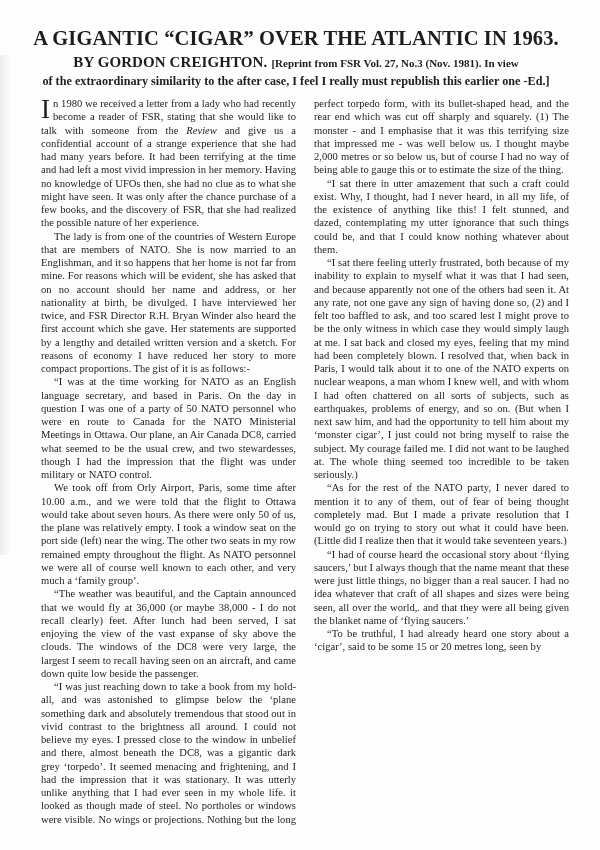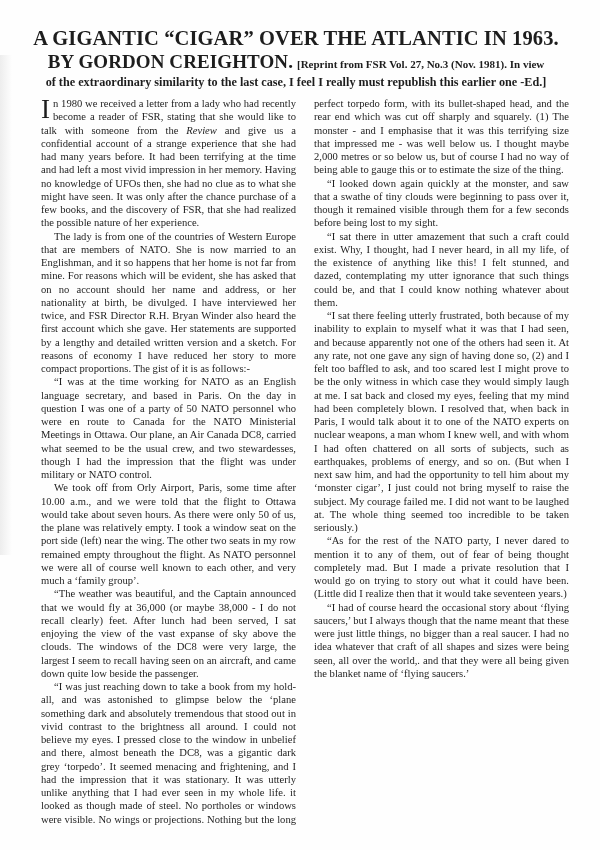"BY GORDON CREIGHTON." .byline { font-size: 19px -> 15px }
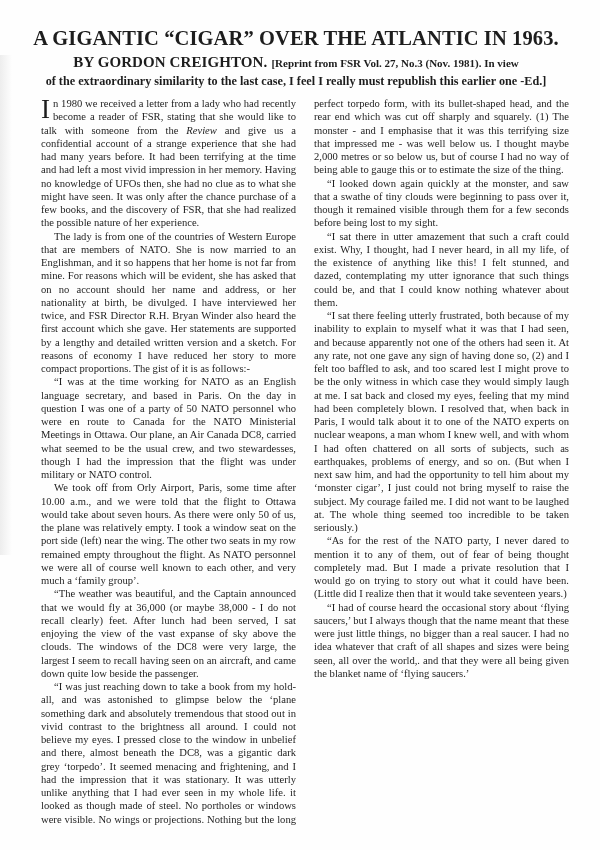"of the extraordinary similarity to" div.title-line3 { text: last -> after }
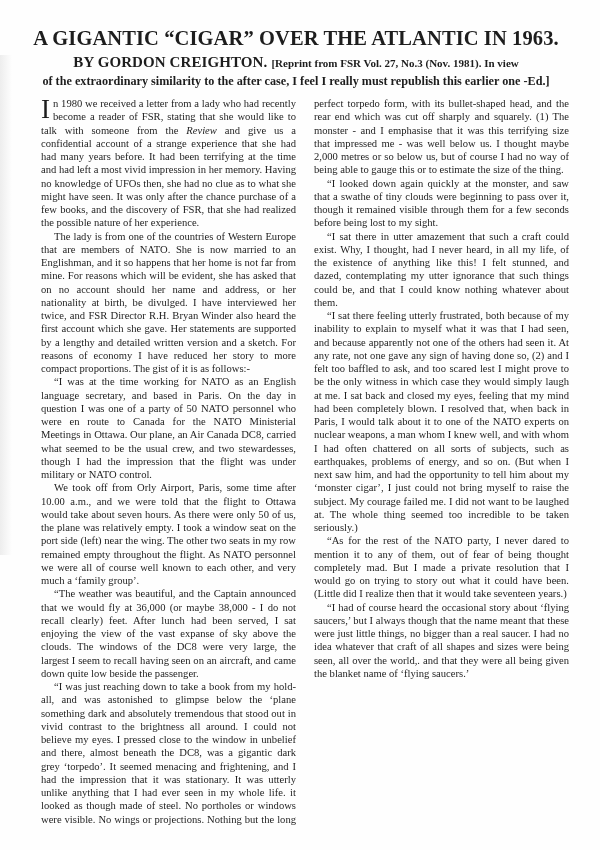"“I looked down again quickly" p.para { html: <p>“I looked down again quickly at the monster, and saw that a swathe of tiny clouds were beginning to pass over it, though it remained visible through them for a few seconds before being lost to my sight.</p> -> none }
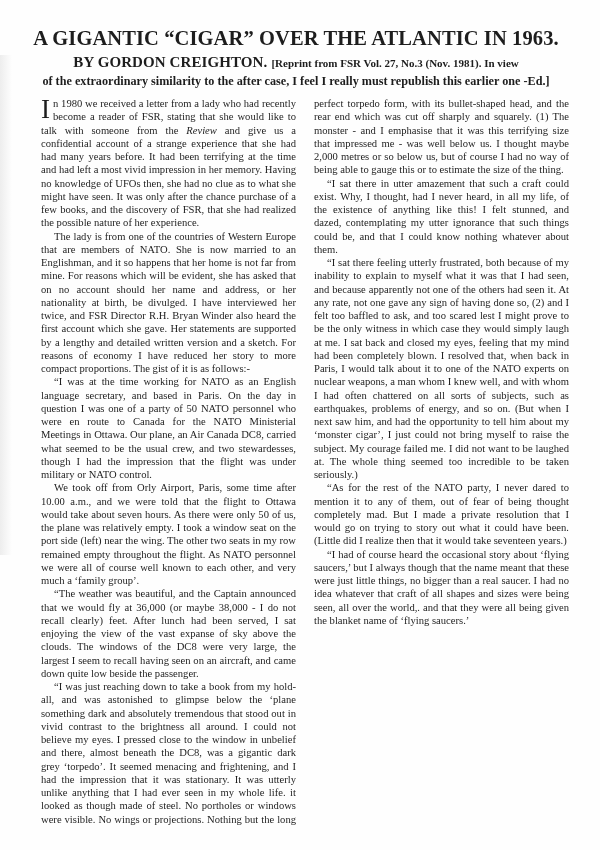"“To be truthful, I had" p.para { html: none -> <p>“To be truthful, I had already heard one story about a ‘cigar’, said to be some 15 or 20 metres long, seen by</p> }
